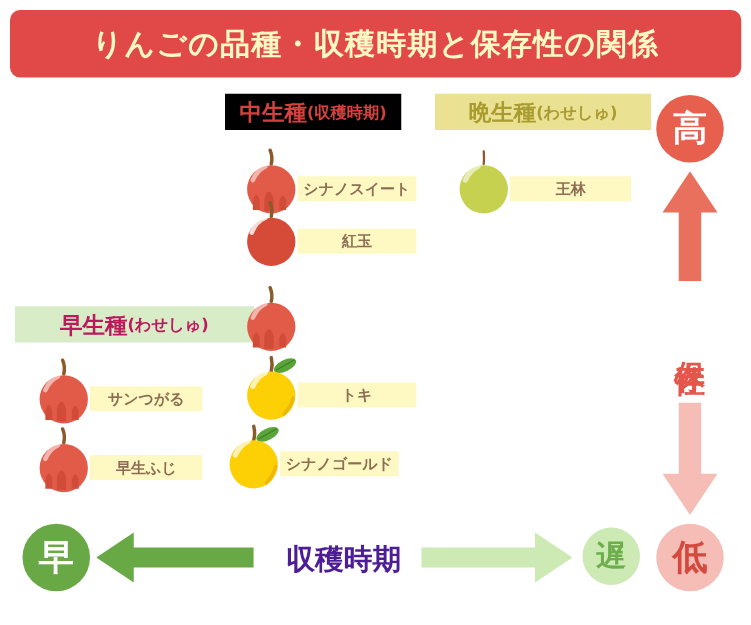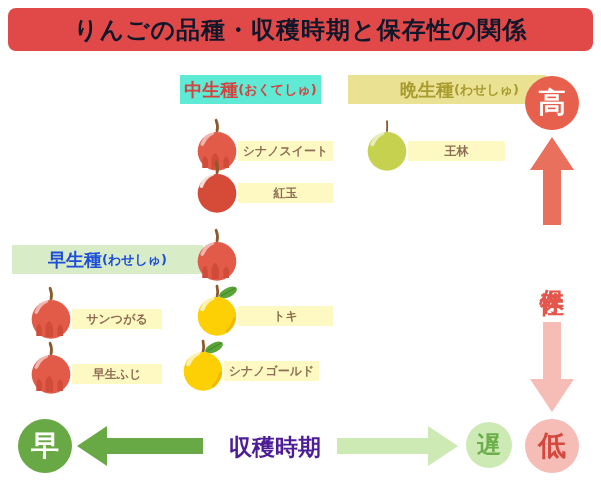"りんごの品種・収穫時期と保存性の関係" .title-banner { color: #0f172a -> #fef9c3; height: 43px -> 54px }
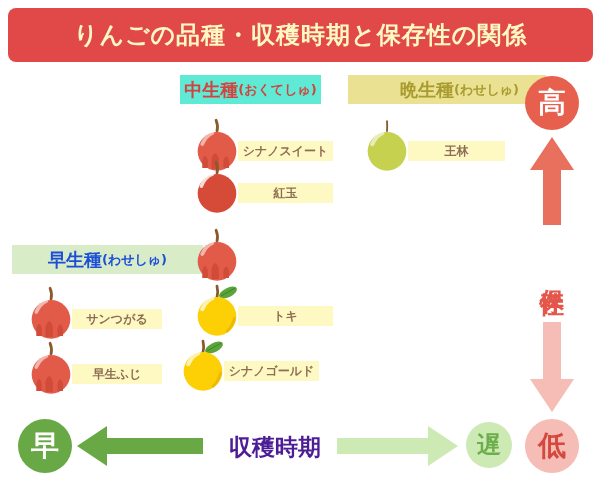"中生種" .gh-mid { background: #5eead4 -> #000000 }
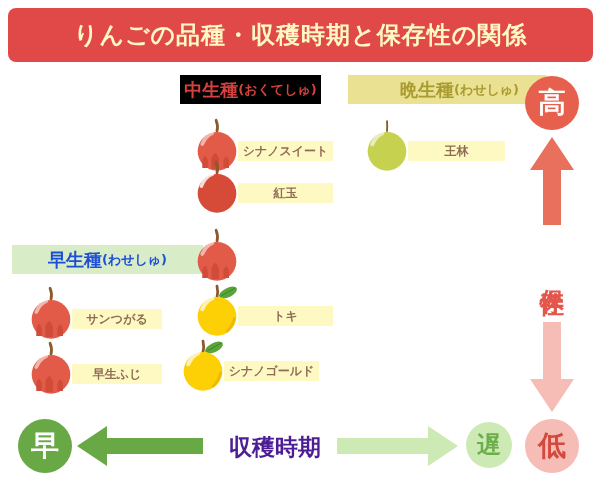"(おくてしゅ)" span.reading { text: おくてしゅ -> 収穫時期 }
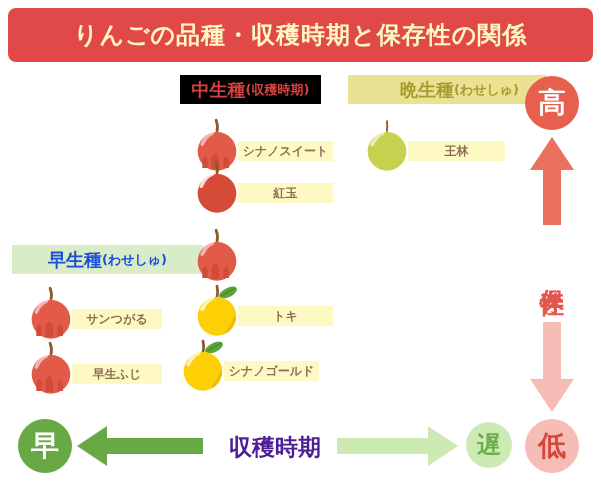"晩生種" .gh-late { padding-left: 25px -> none }
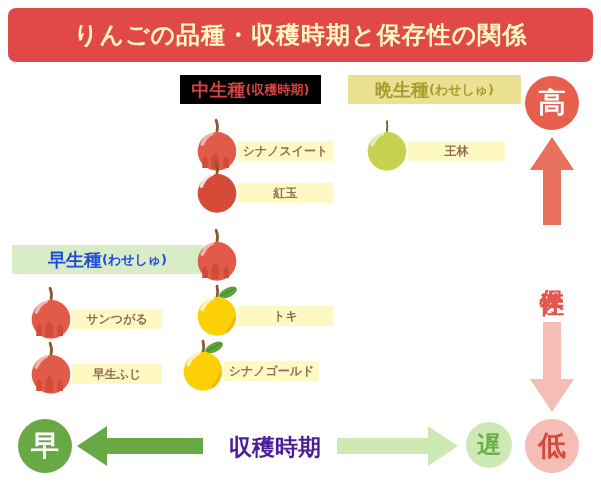"早生種" .gh-early { color: #1d4ed8 -> #be185d }
